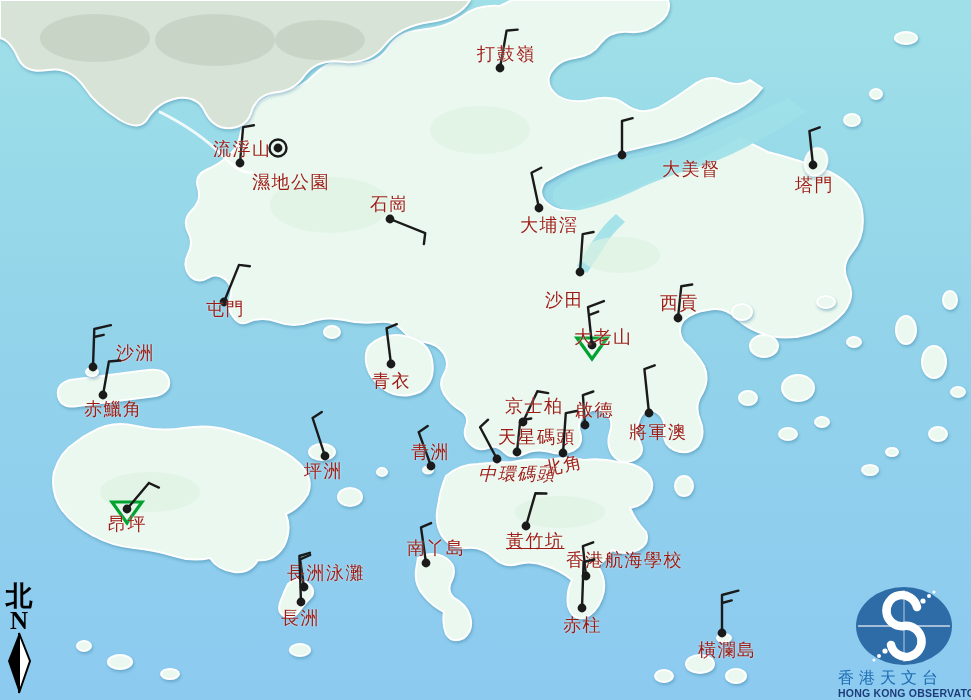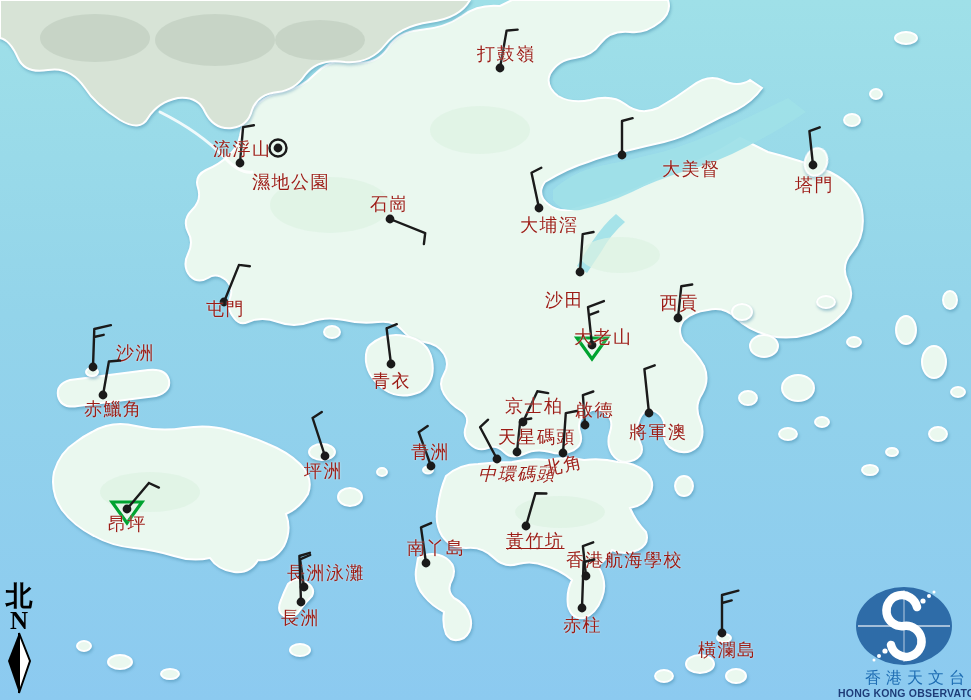"香港天文台" #hko-logo { text-align: right -> left }
